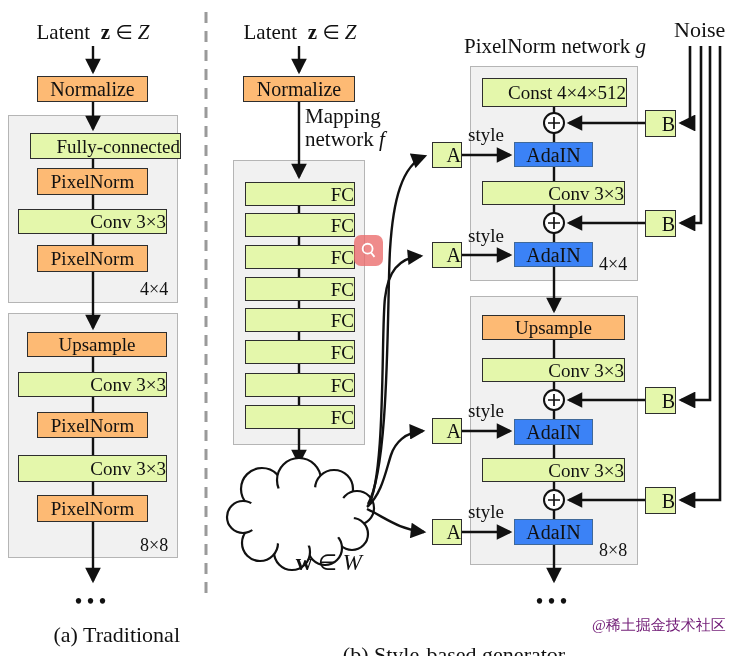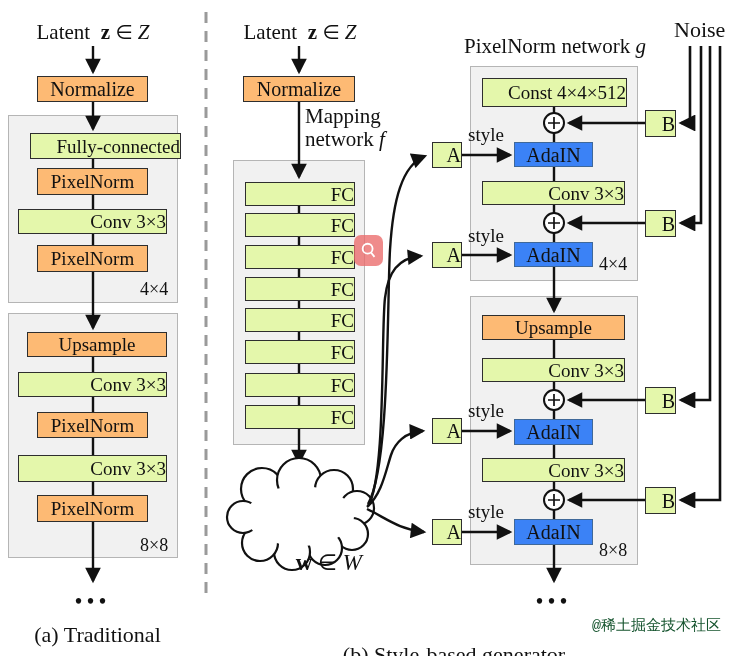"(a) Traditional" div.lbl { text-align: none -> right }
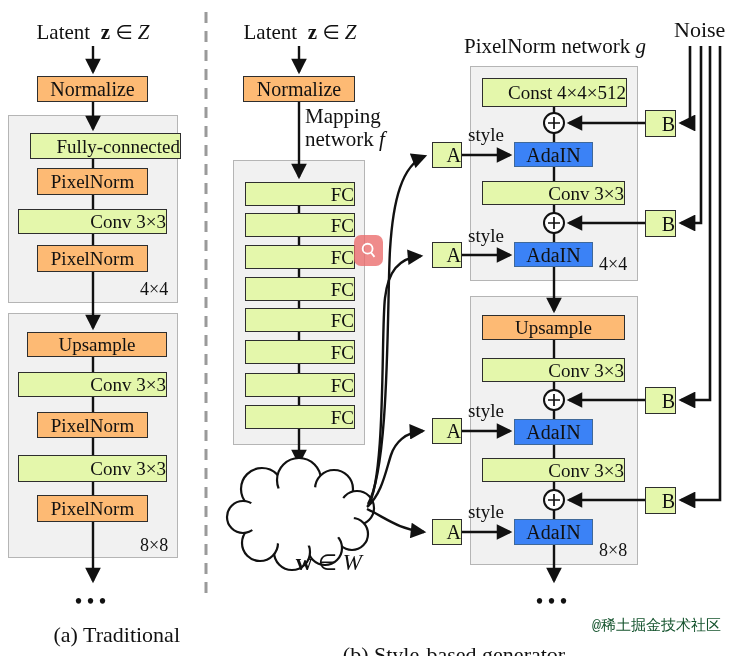"@稀土掘金技术社区" .watermark { color: #14532d -> #701a75; font-family: Liberation Mono, monospace -> Liberation Serif, serif }
